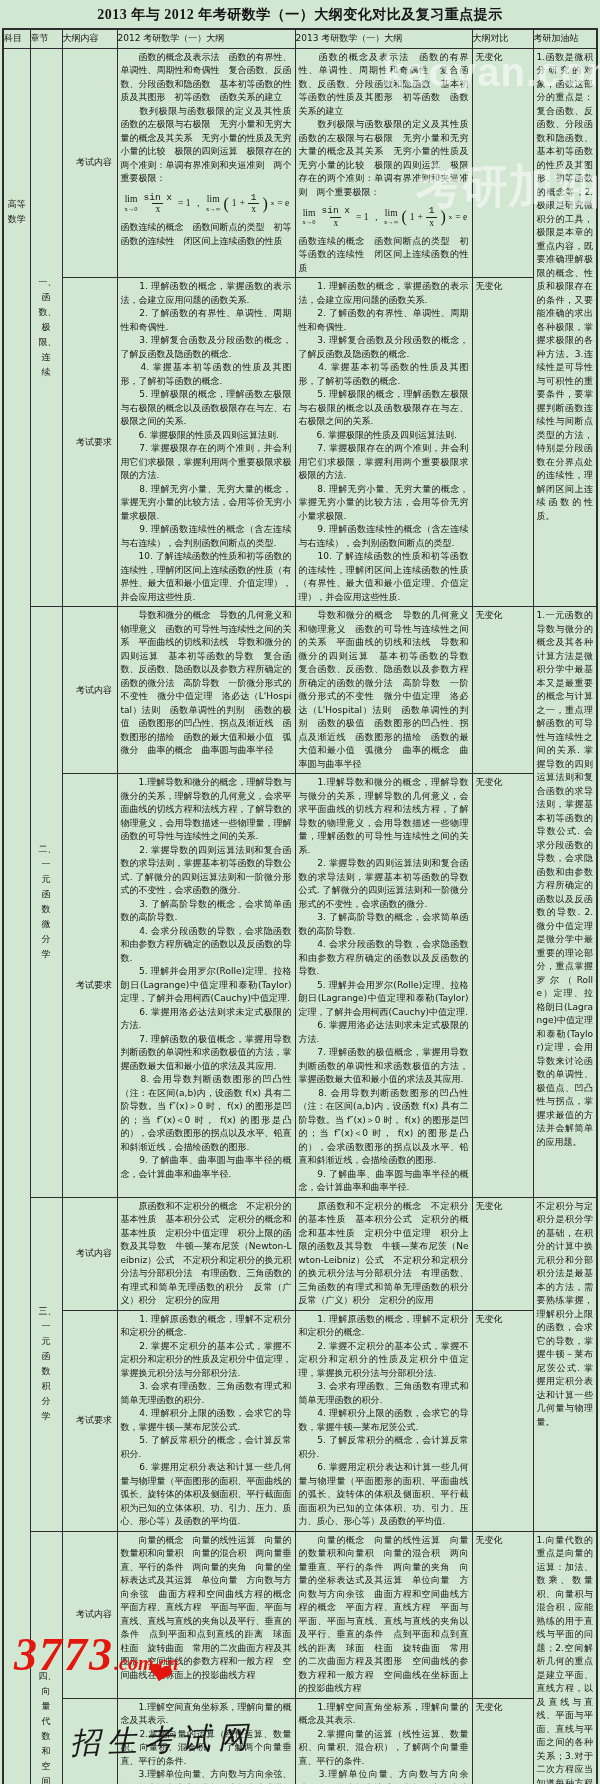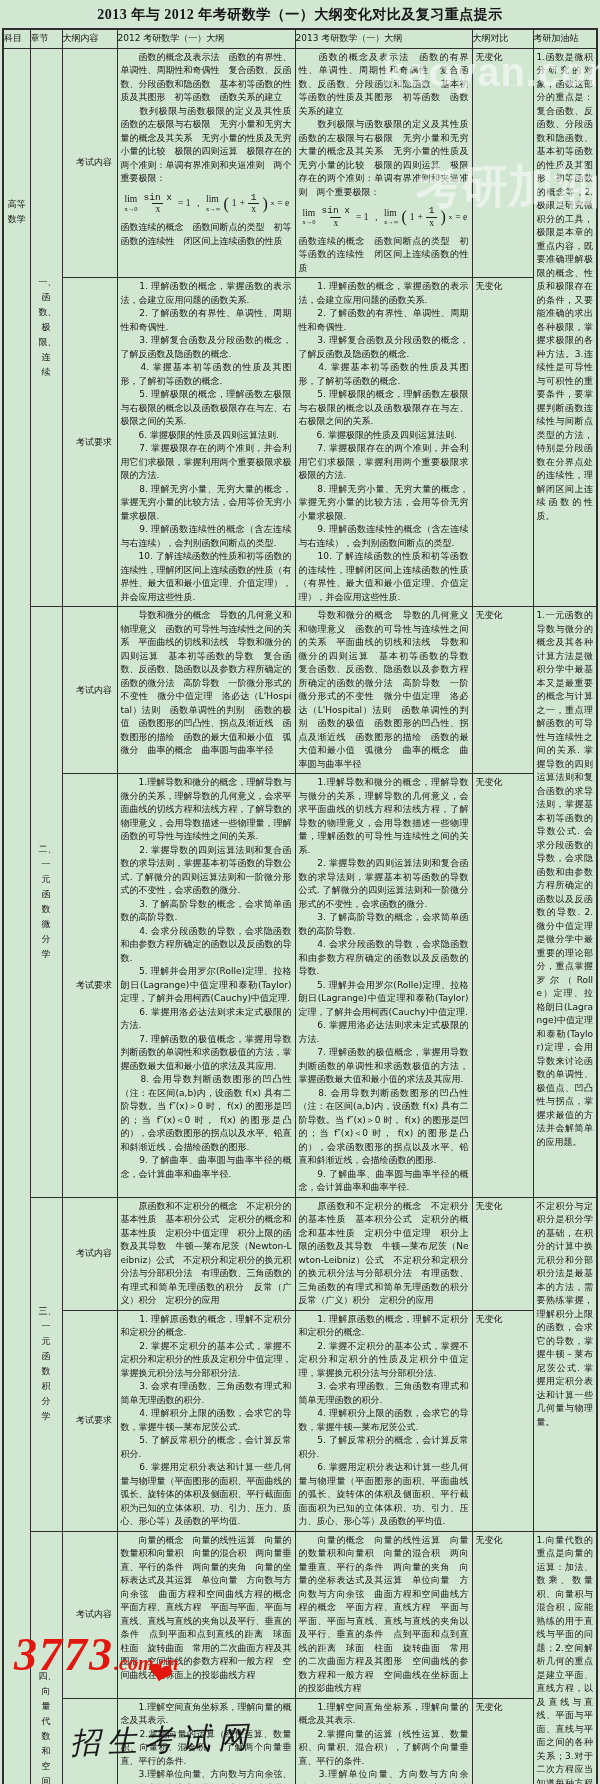"lim" .lim { align-items: none -> center }
